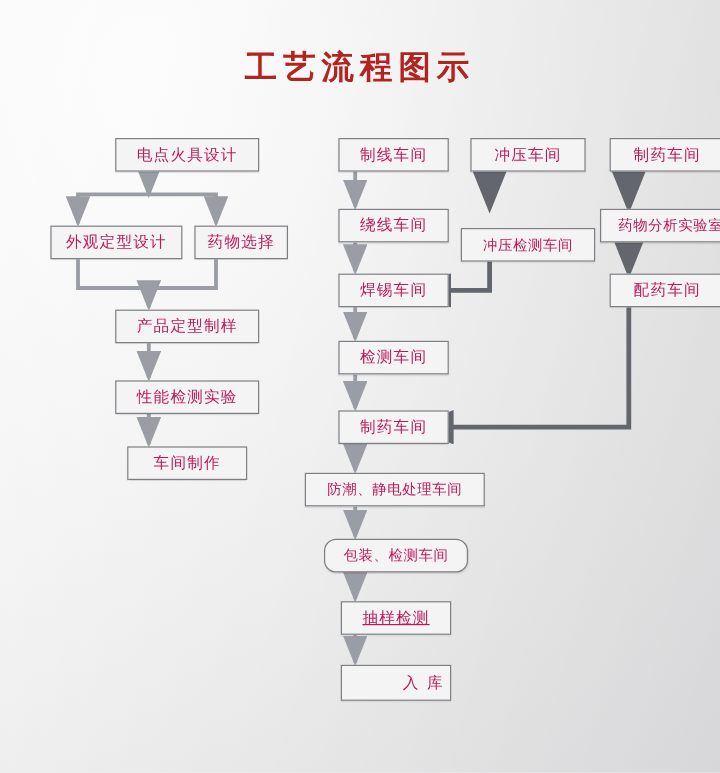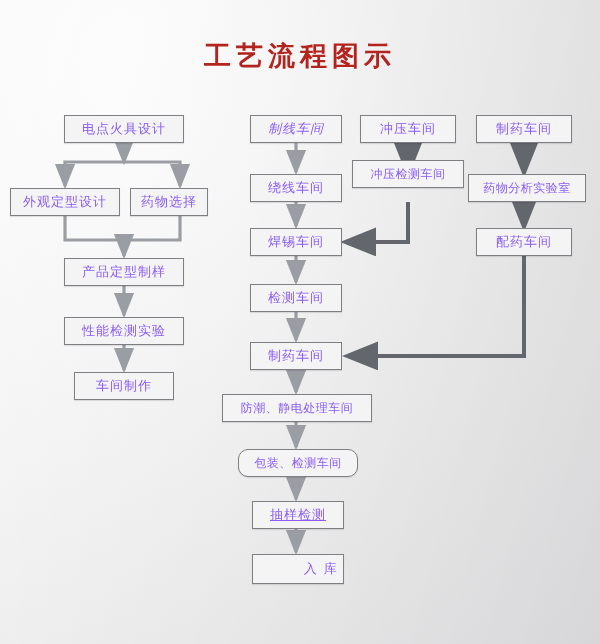"电点火具设计" .node { color: #8b5cf6 -> #be185d; margin-left: none -> 32px }
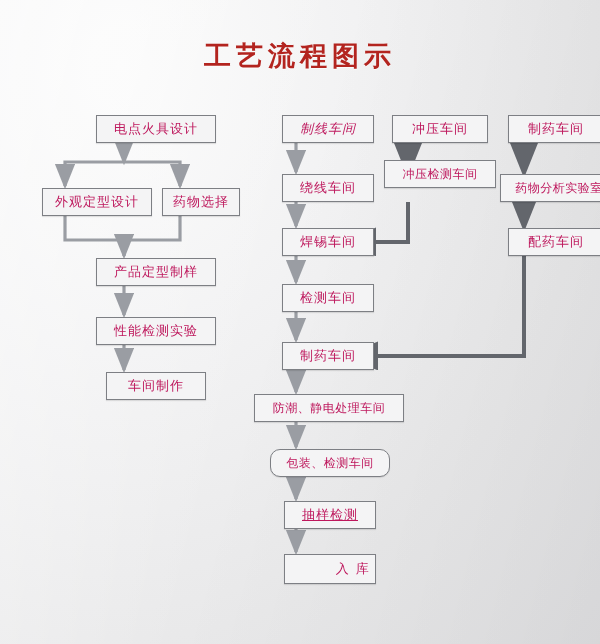"制线车间" div.node { font-style: italic -> none }
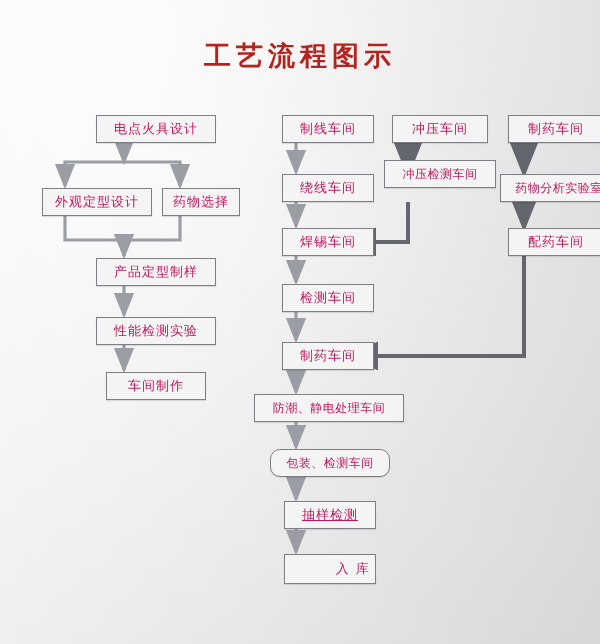"冲压检测车间" div.node { top: 160px -> 190px }
